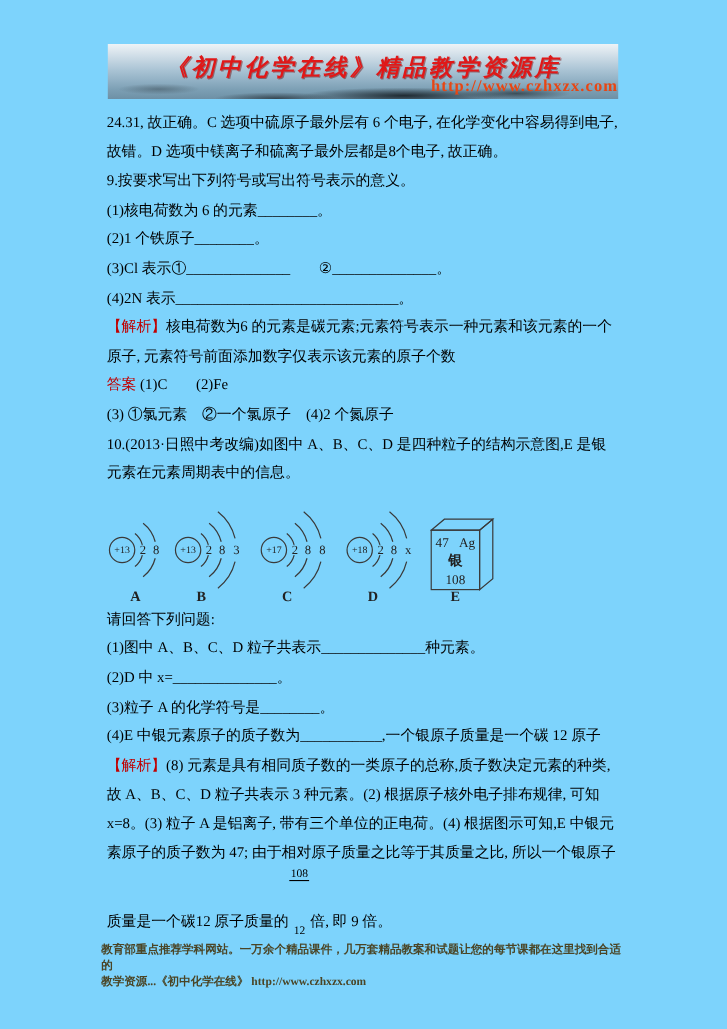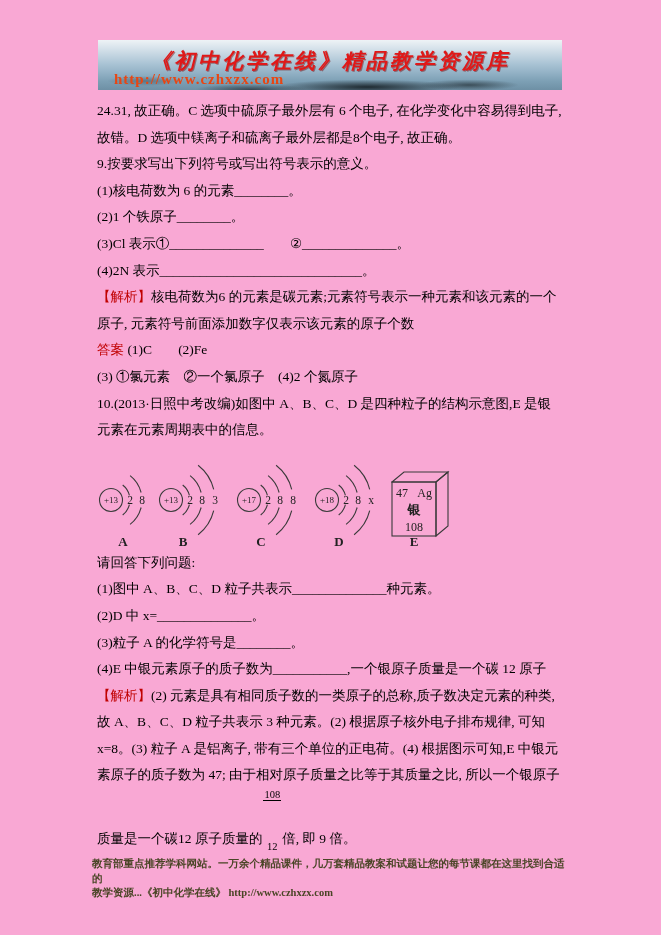"《初中化学在线》精品教学资源库" .page { background: #f9a8d4 -> #7dd3fc }
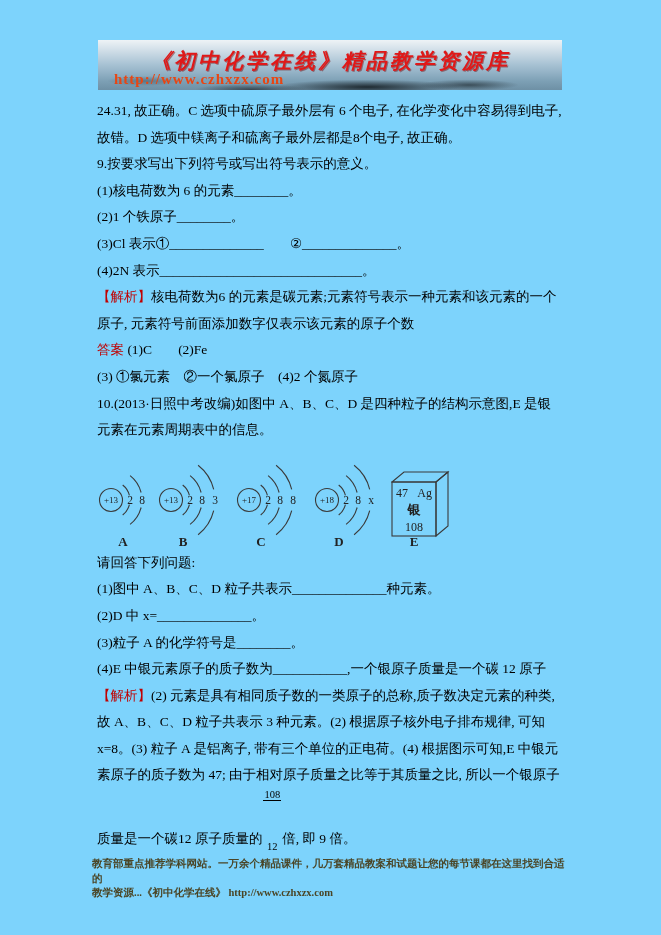"http://www.czhxzx.com" .banner-url { padding-left: 16px -> none; text-align: left -> right }
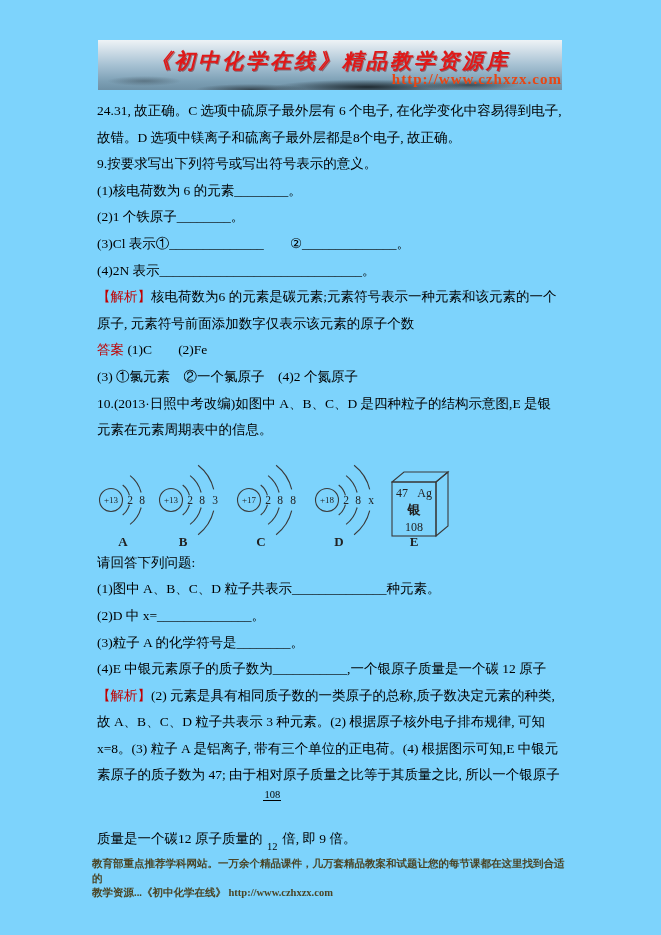"(2) 元素是具有相同质子数的一类原子的总称,质子数决定元素的种类," span { text: 2 -> 8 }
